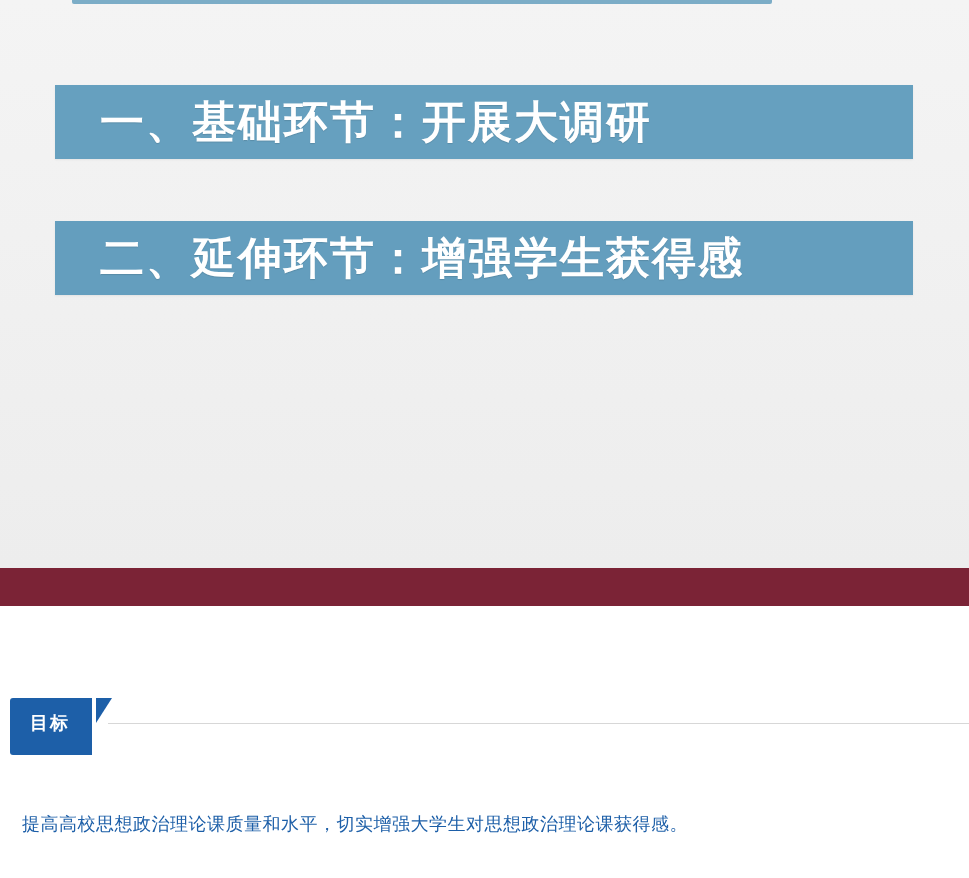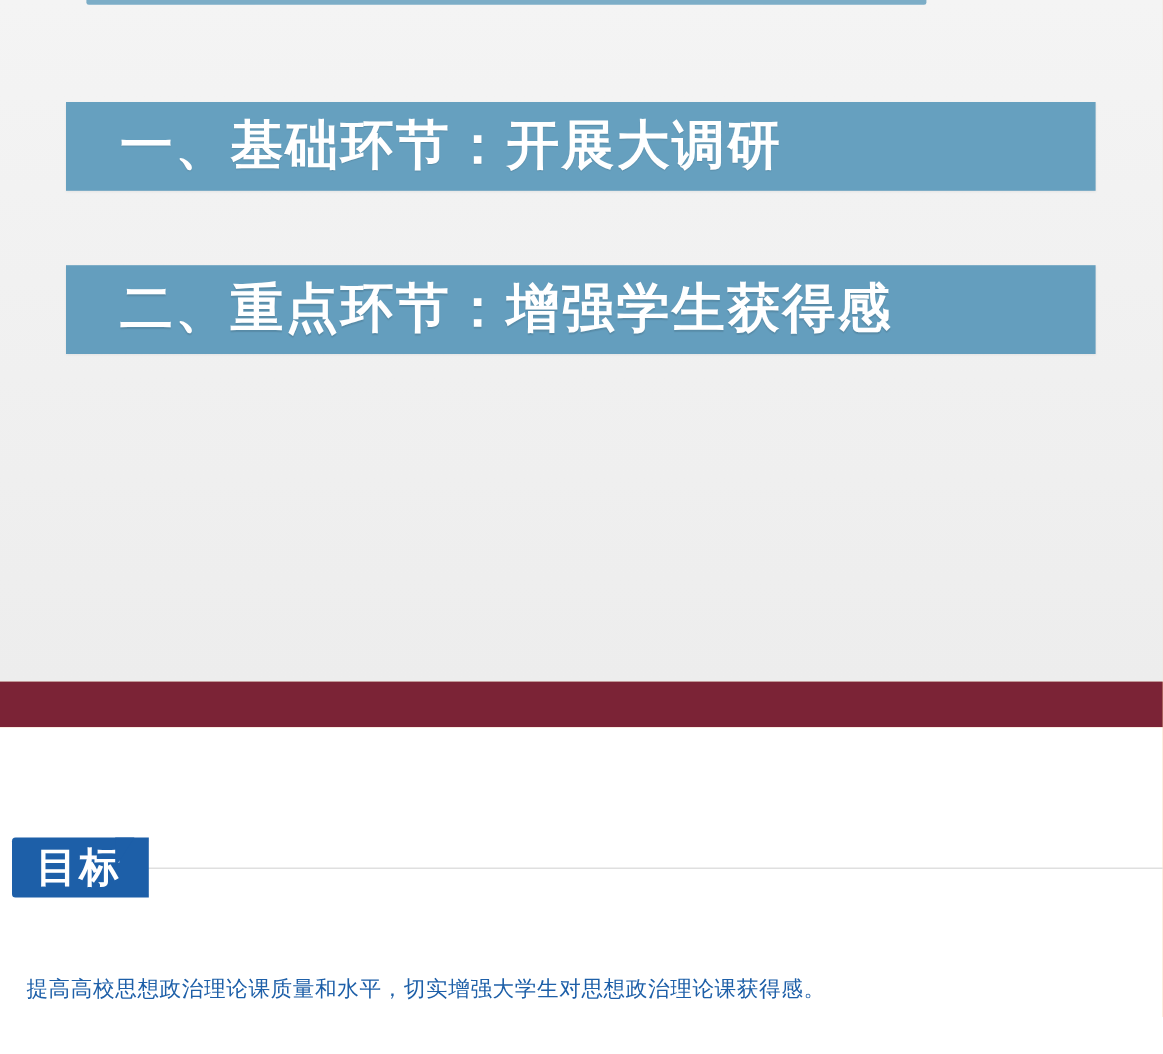"一、基础环节：开展大调研" .page { background: #fdba74 -> #c4b5fd }
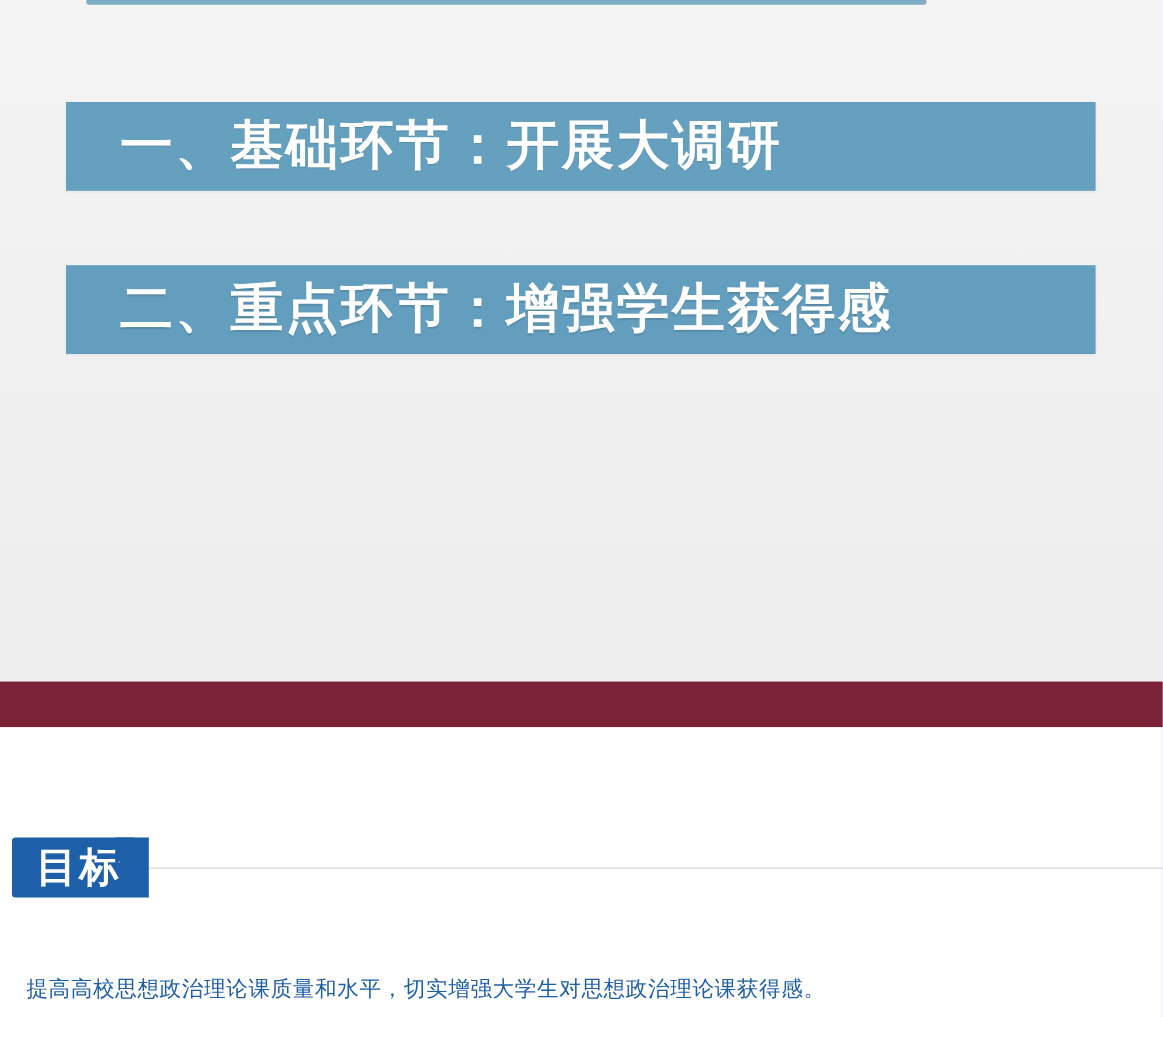"二、重点环节：增强学生获得感" div.bar-text { text: 重点 -> 延伸 }
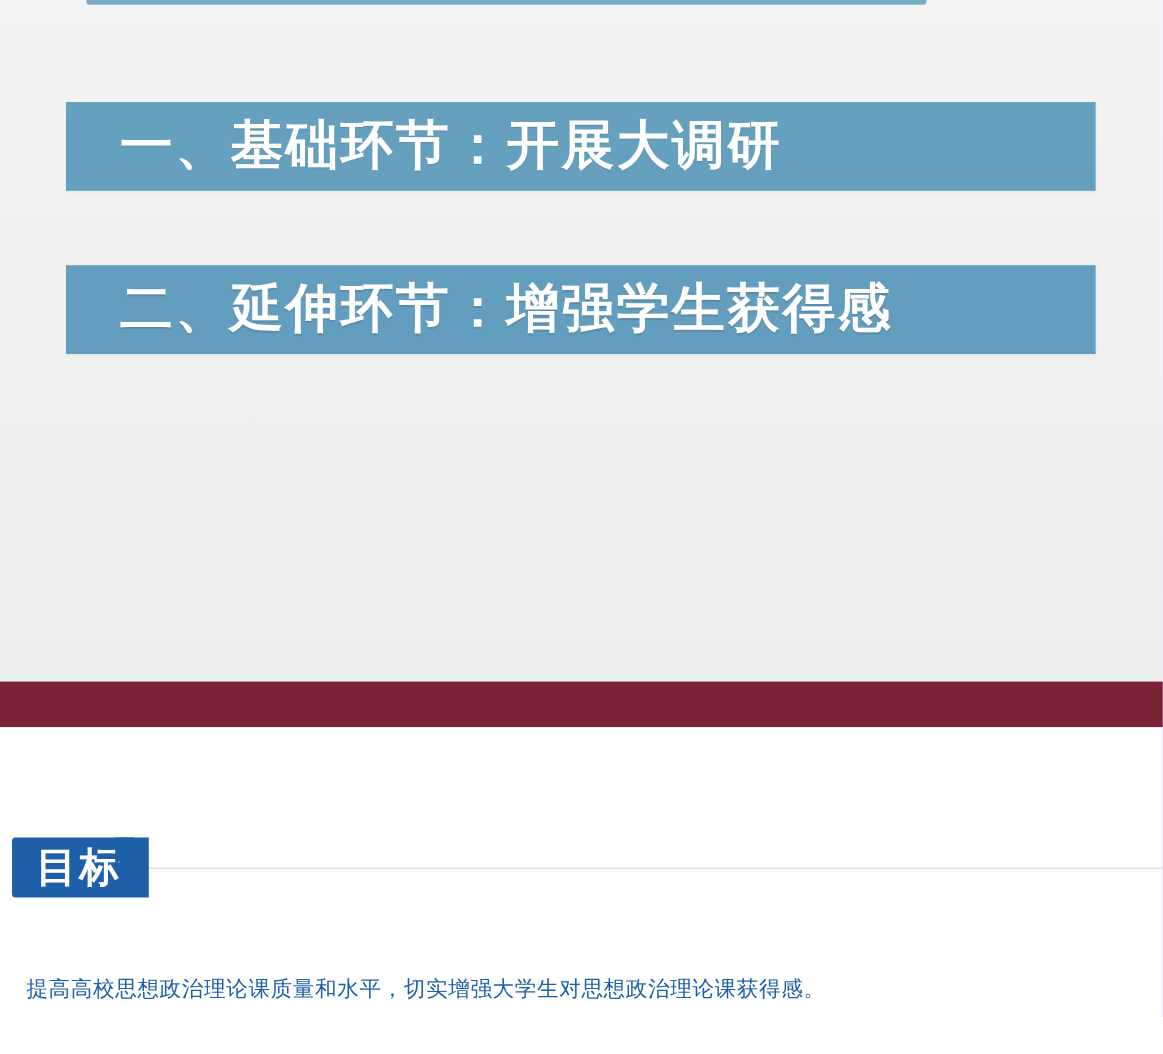"目标" .tag { font-size: 34px -> 18px; padding: 0 22px 0 20px -> 0 22px 7px 20px }
